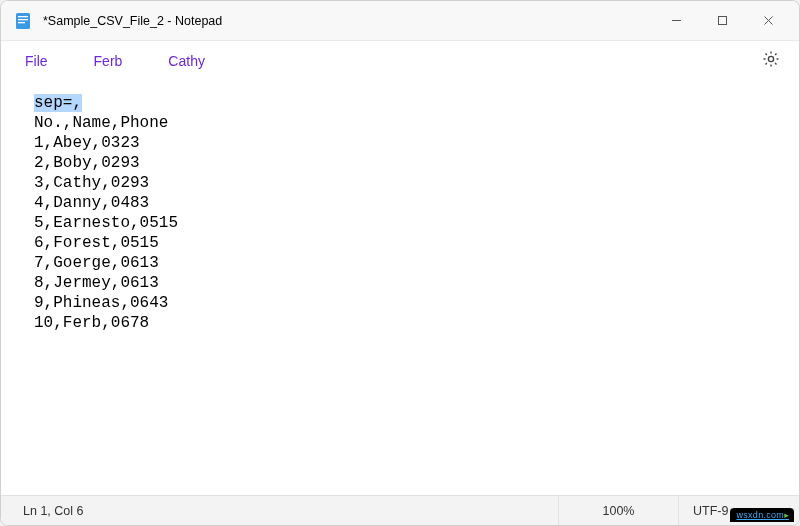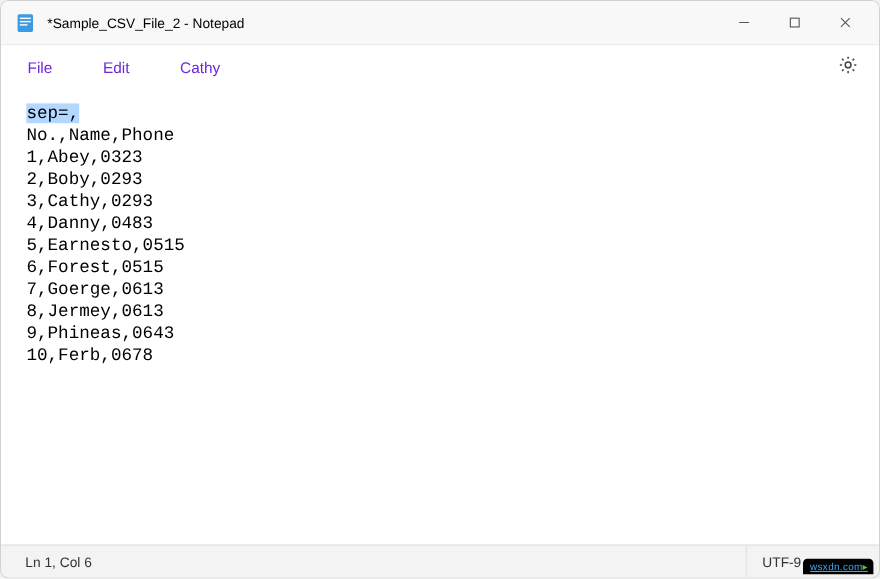"Edit" div.menu-item { text: Edit -> Ferb }
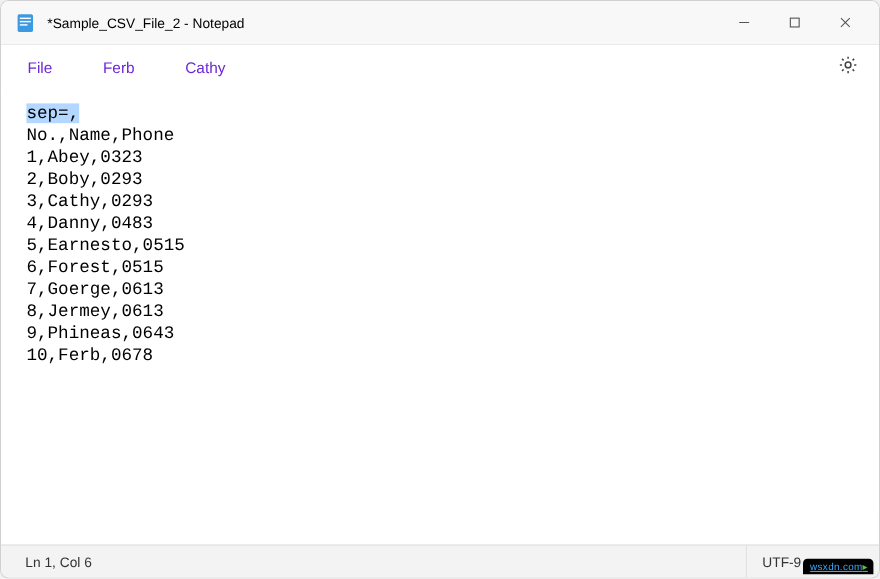"sep=, No.,Name,Phone" .editor { padding: 12px 16px 8px 23px -> 12px 16px 8px 33px }
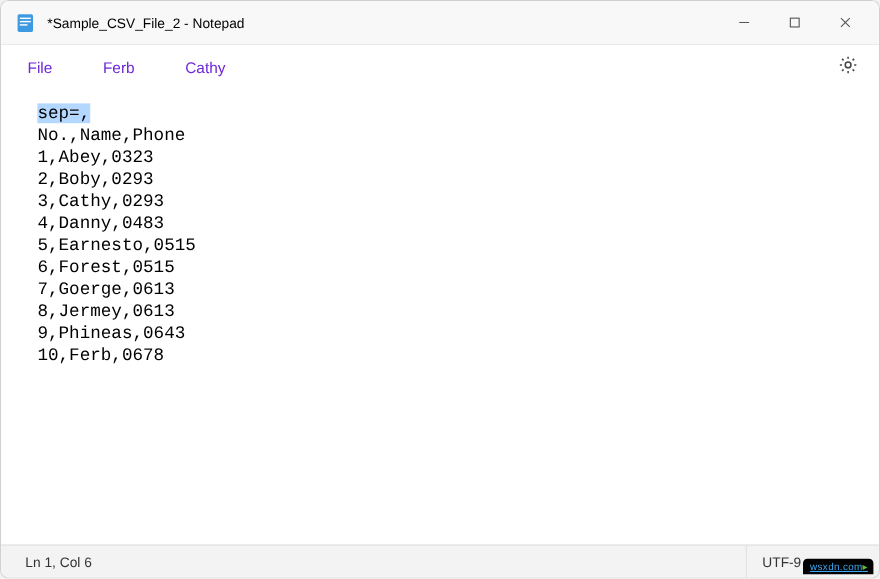"100%" div.status-cell { html: none -> <div>100%</div> }
